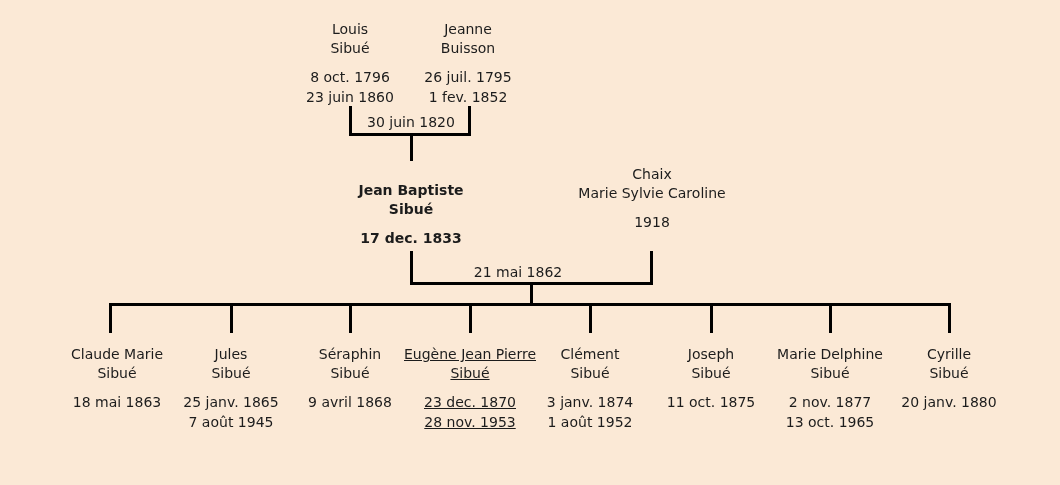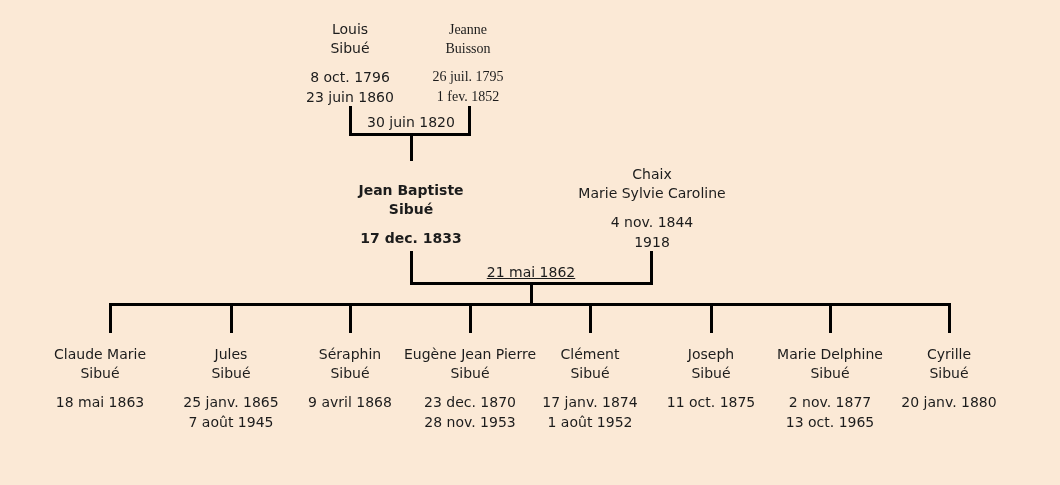"Jeanne" div.person { font-family: Liberation Serif, serif -> none }
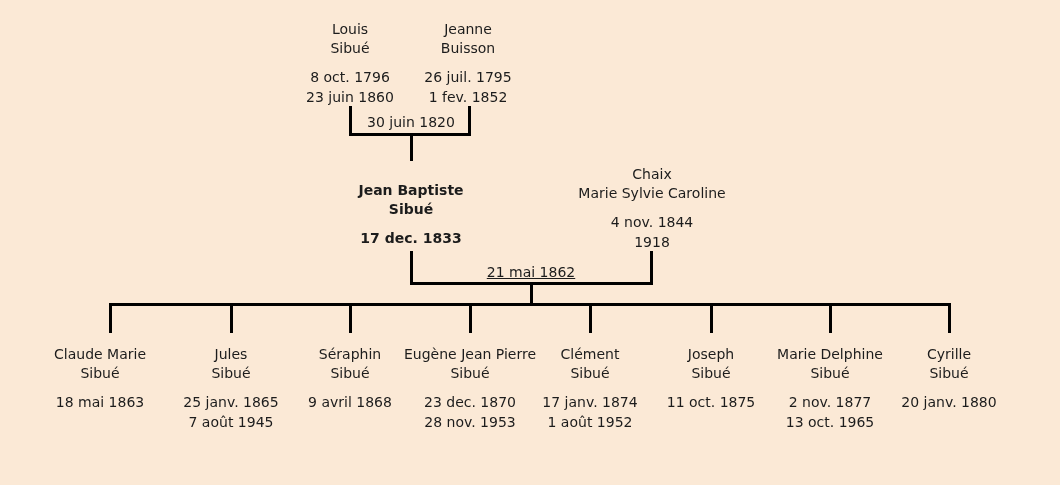"4 nov. 1844" div { html: <div>4 nov. 1844</div> -> none }
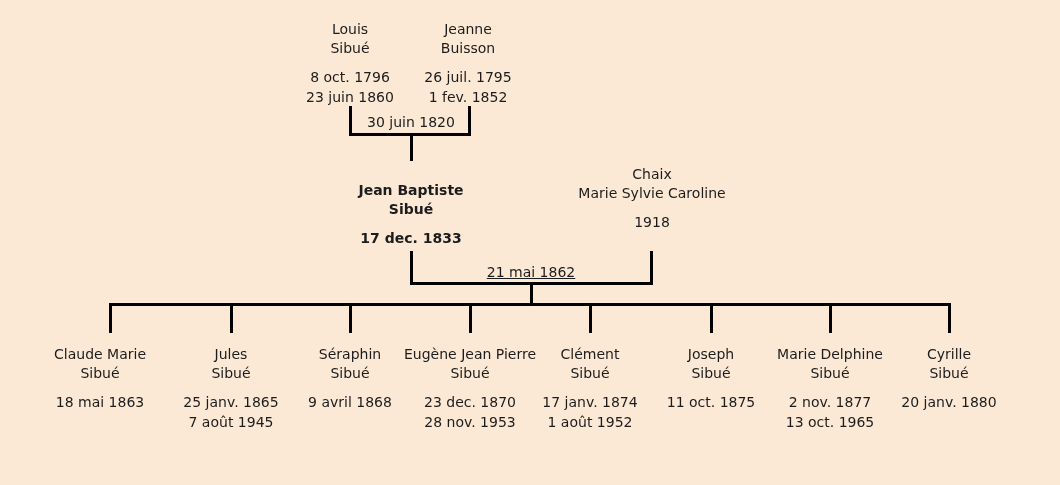"21 mai 1862" div.mlabel { left: 531px -> 518px; text-decoration: underline -> none }
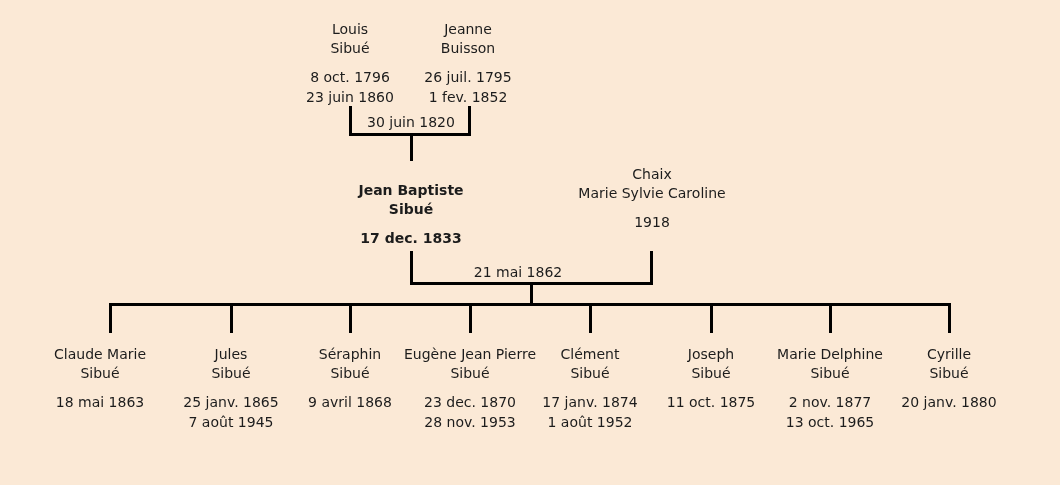"Claude Marie" div.person { left: 100px -> 117px }
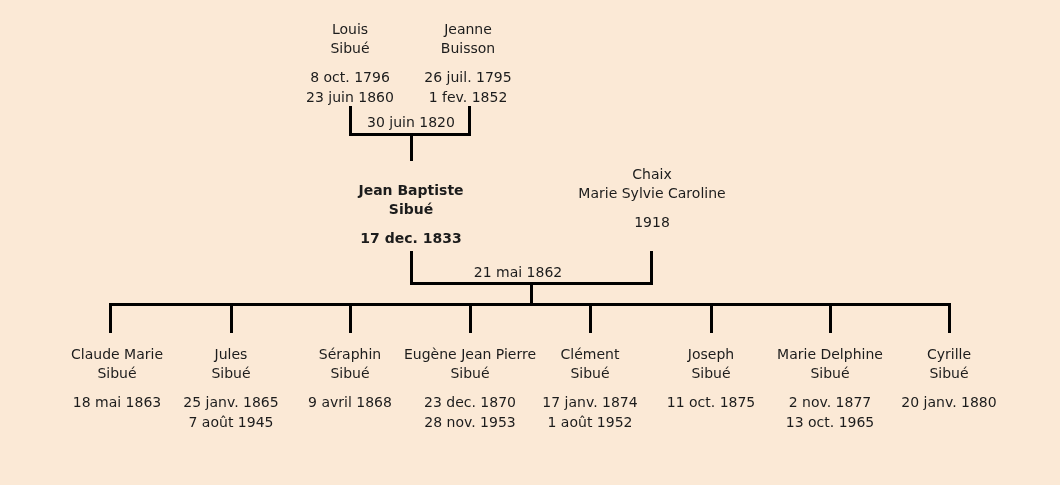"Eugène Jean Pierre" div.person { text-decoration: none -> underline }
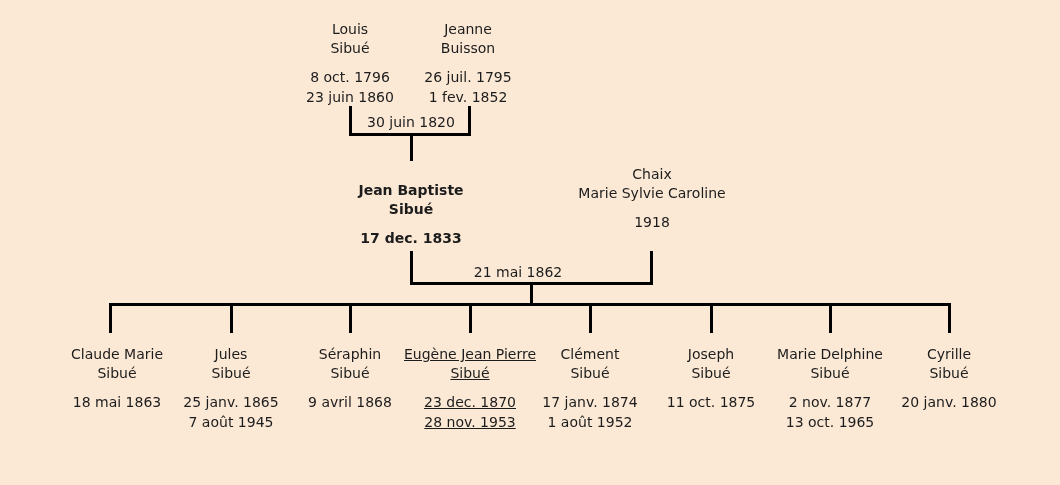"17 janv. 1874" div { text: 17 -> 3 }
